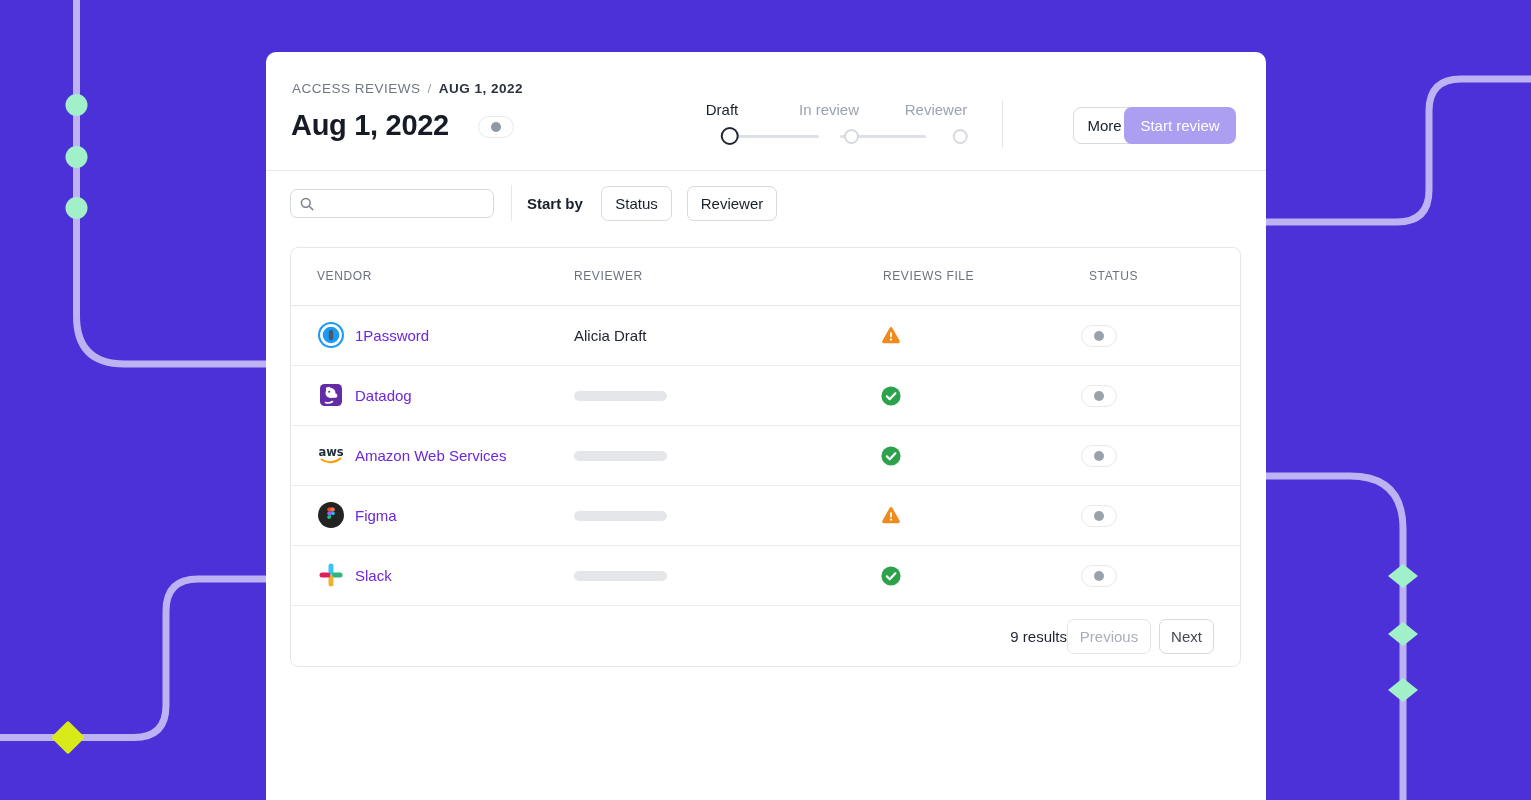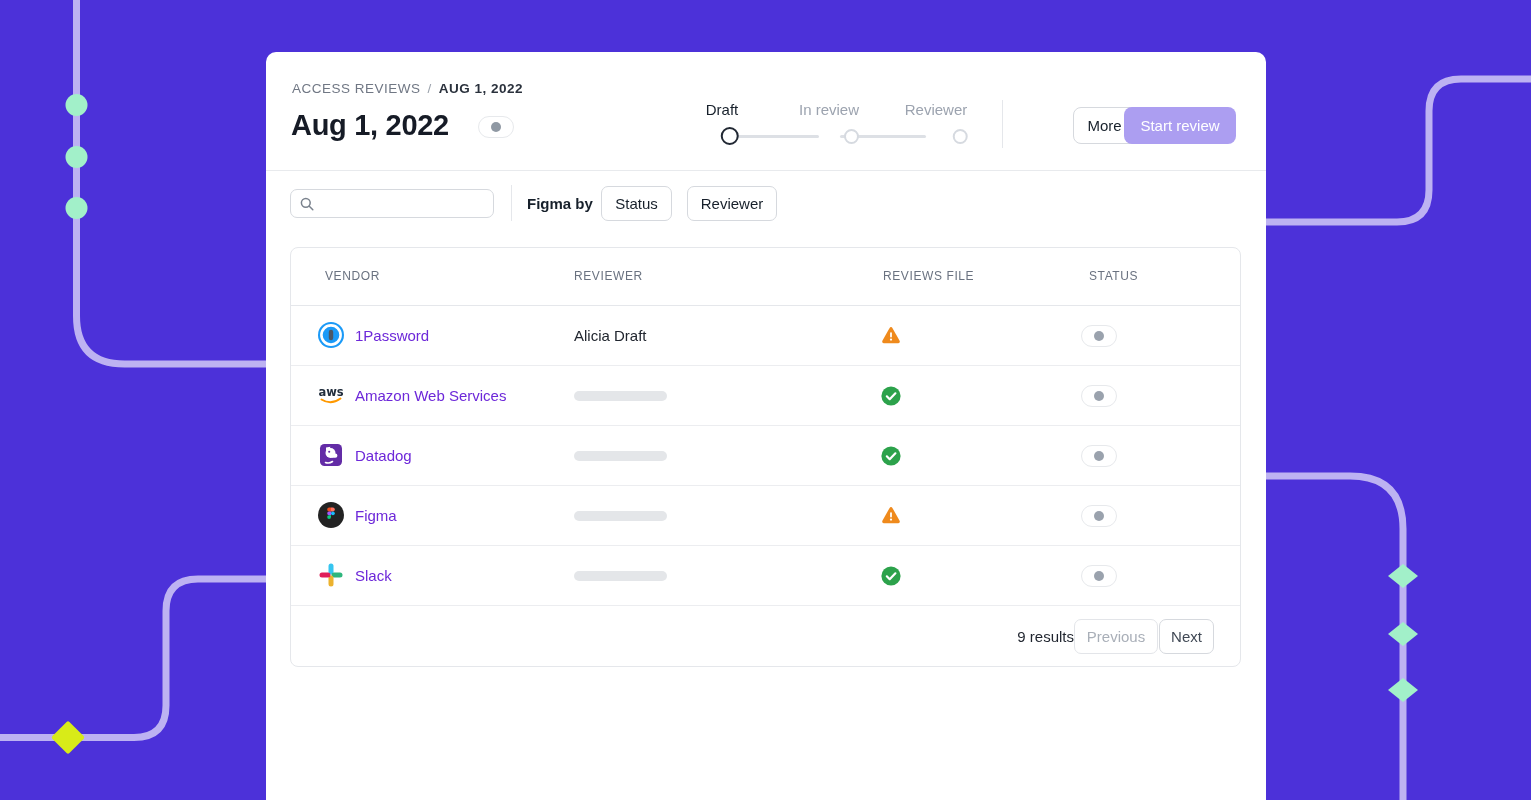"Figma by" span.filter-label { text: Figma -> Start }
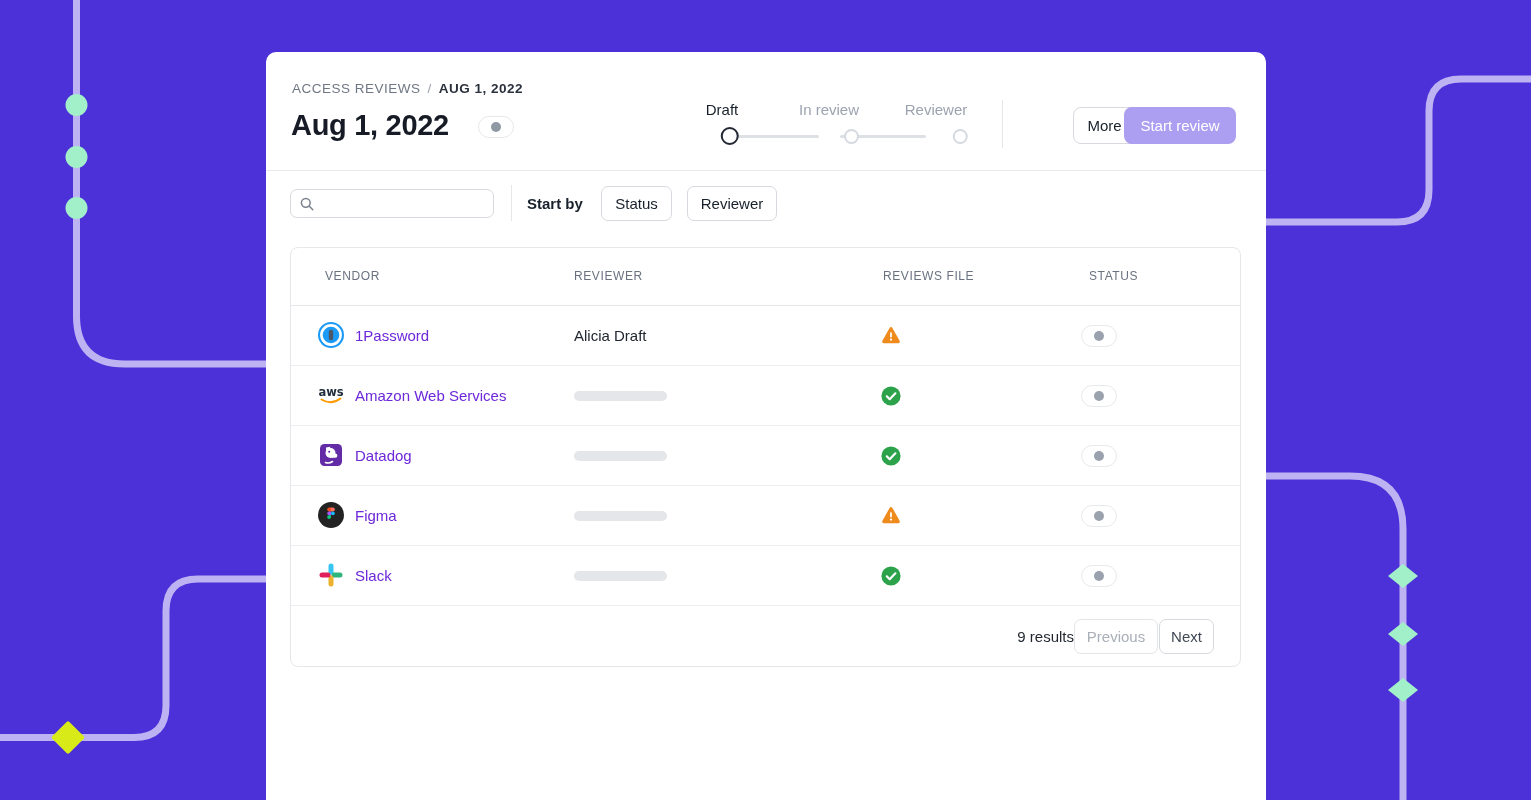"VENDOR" .col-vendor { left: 34px -> 26px }
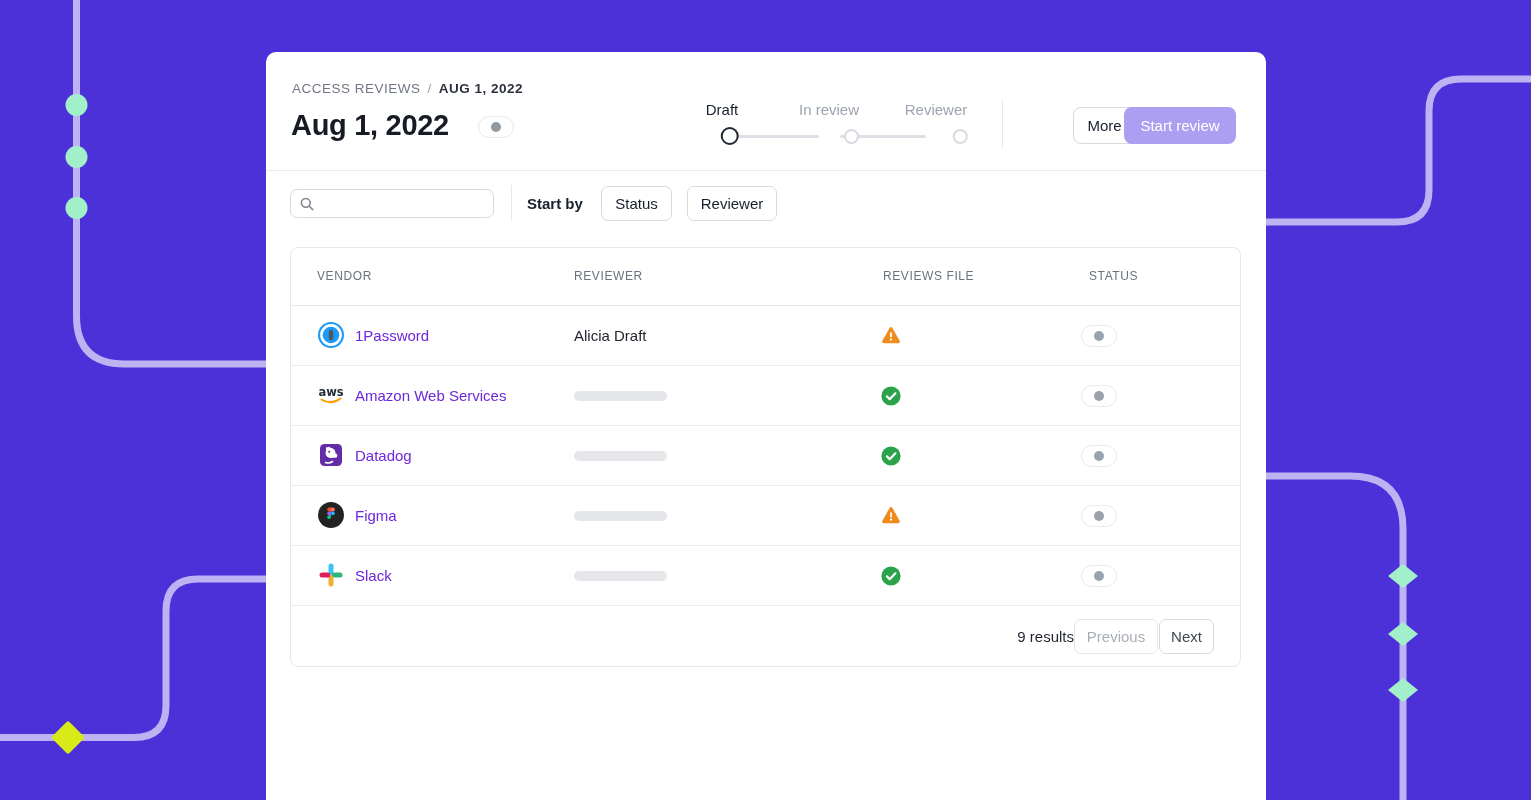"aws" div.t-row { order: before "Datadog" -> after "Datadog" }
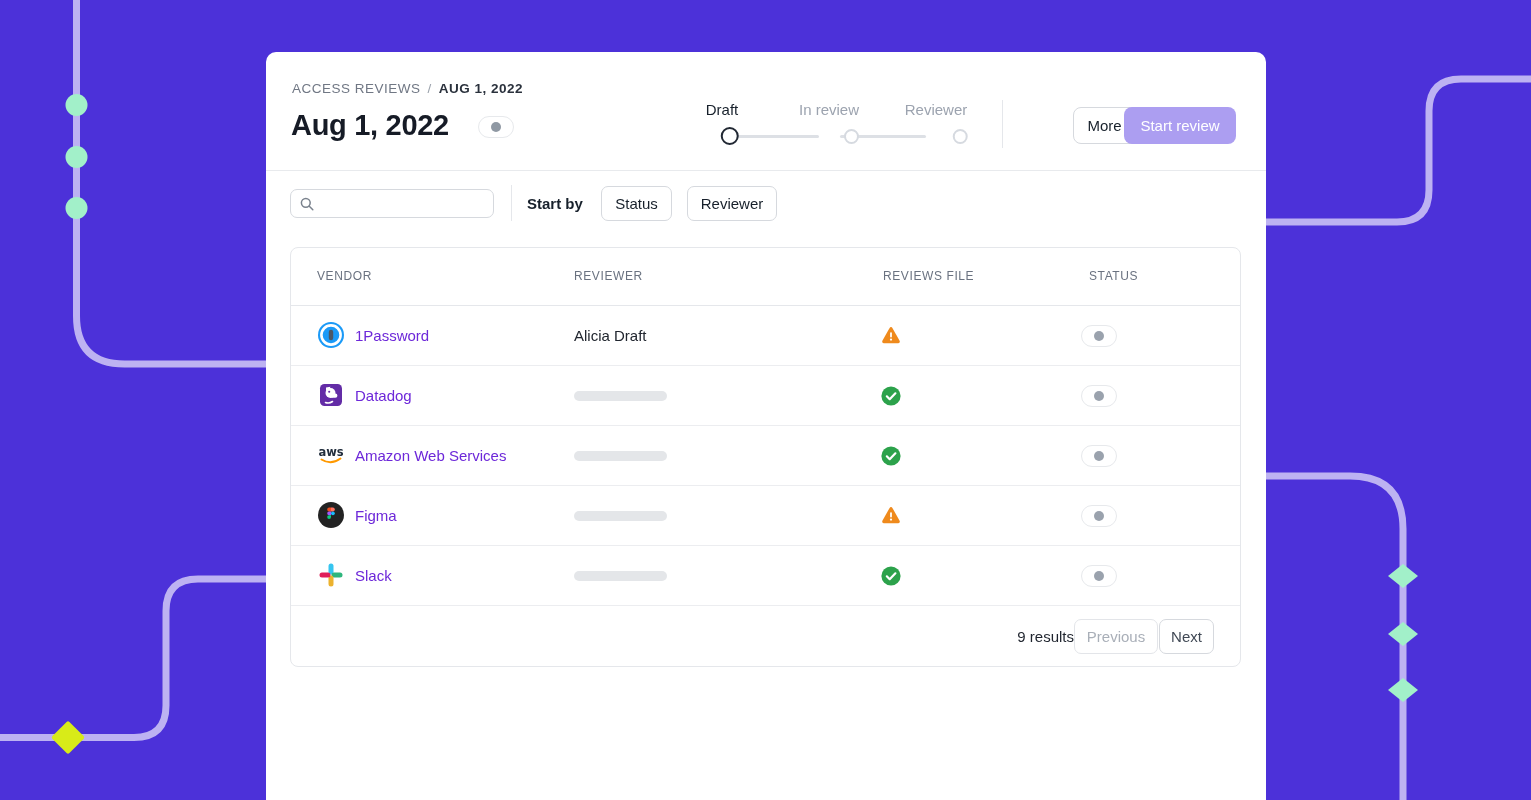"Previous" .pager { gap: 1px -> 8px }
